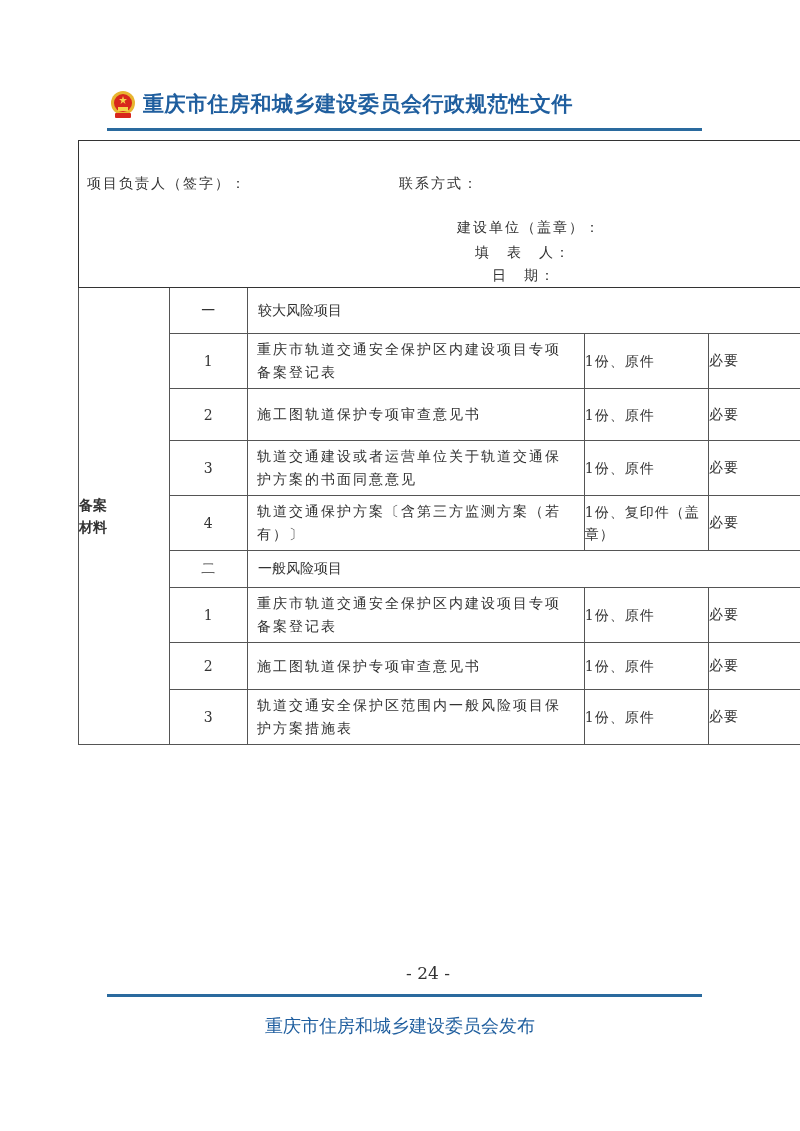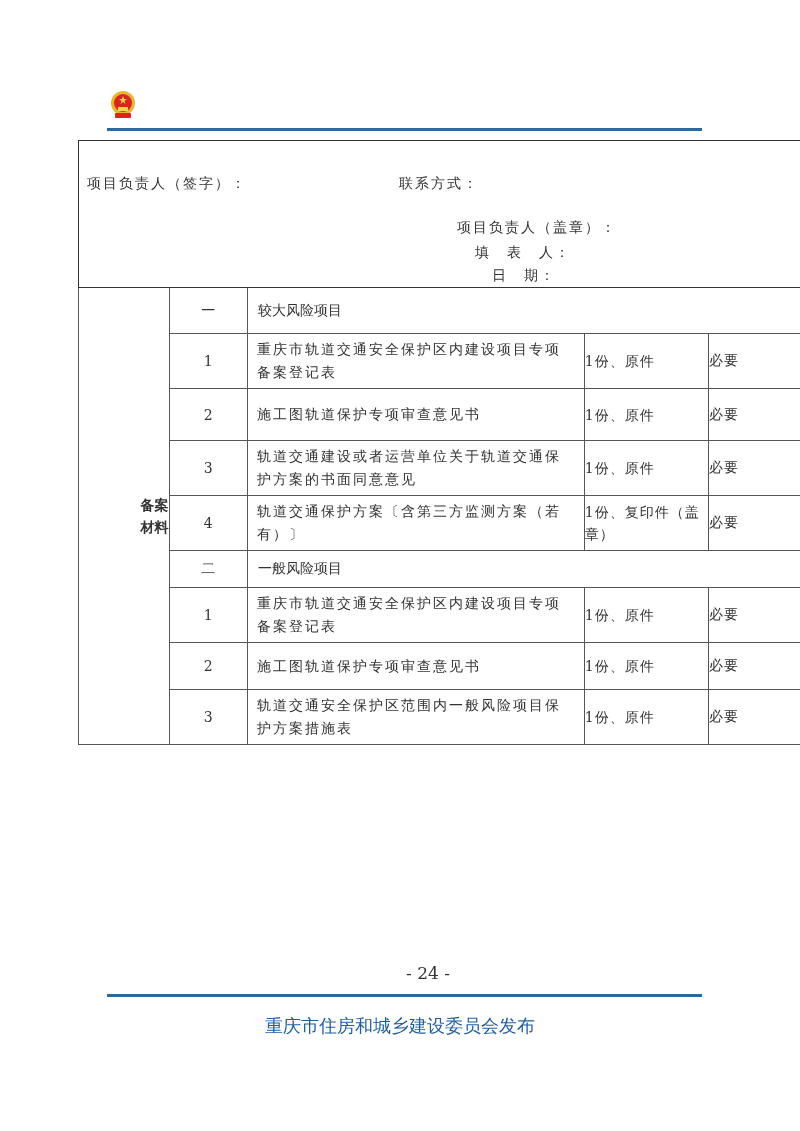"重庆市住房和城乡建设委员会行政规范性文件" div.header-title { html: none -> <div>重庆市住房和城乡建设委员会行政规范性文件</div> }
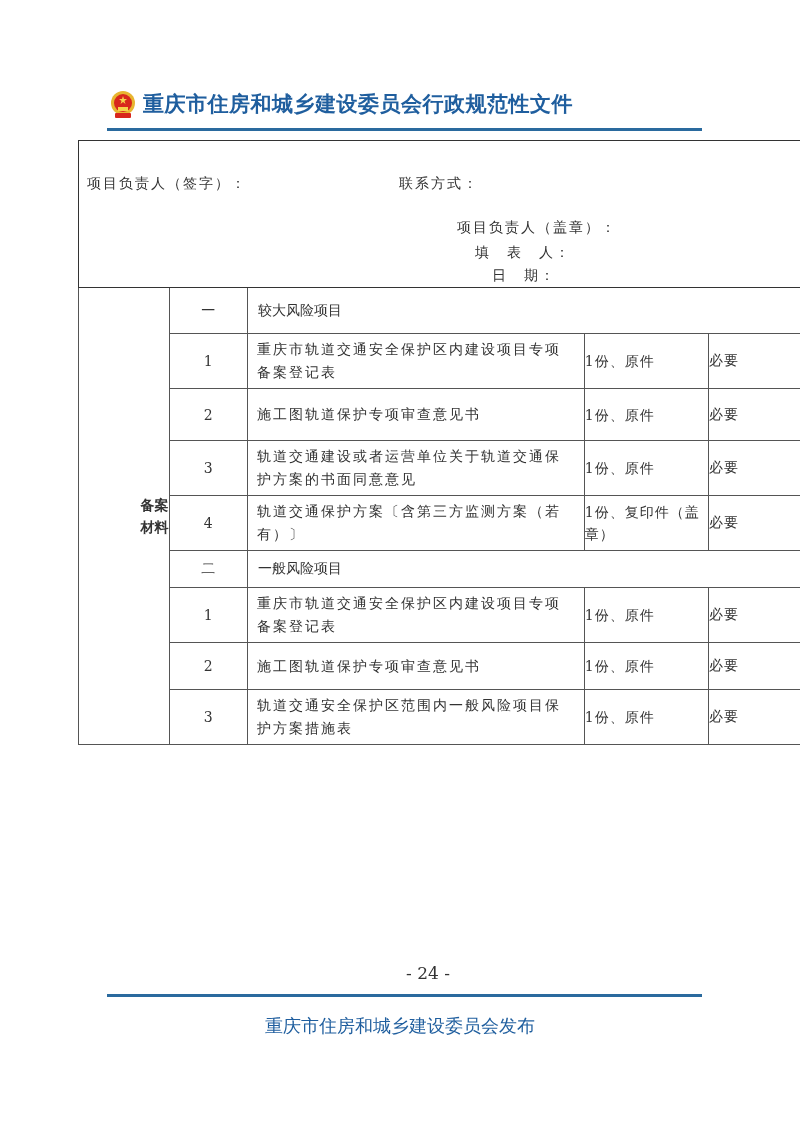"项目负责人（盖章）：" span.sig { text: 项目负责人 -> 建设单位 }
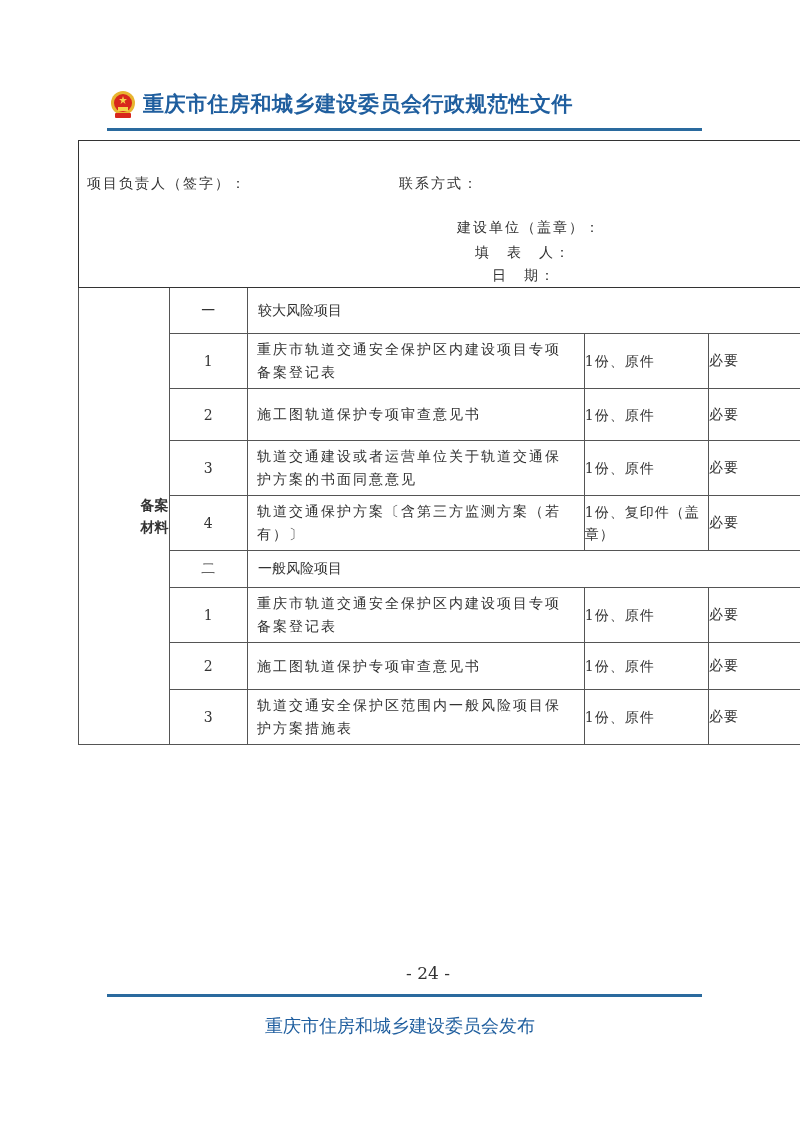"备案" .row-label { text-align: right -> left }
